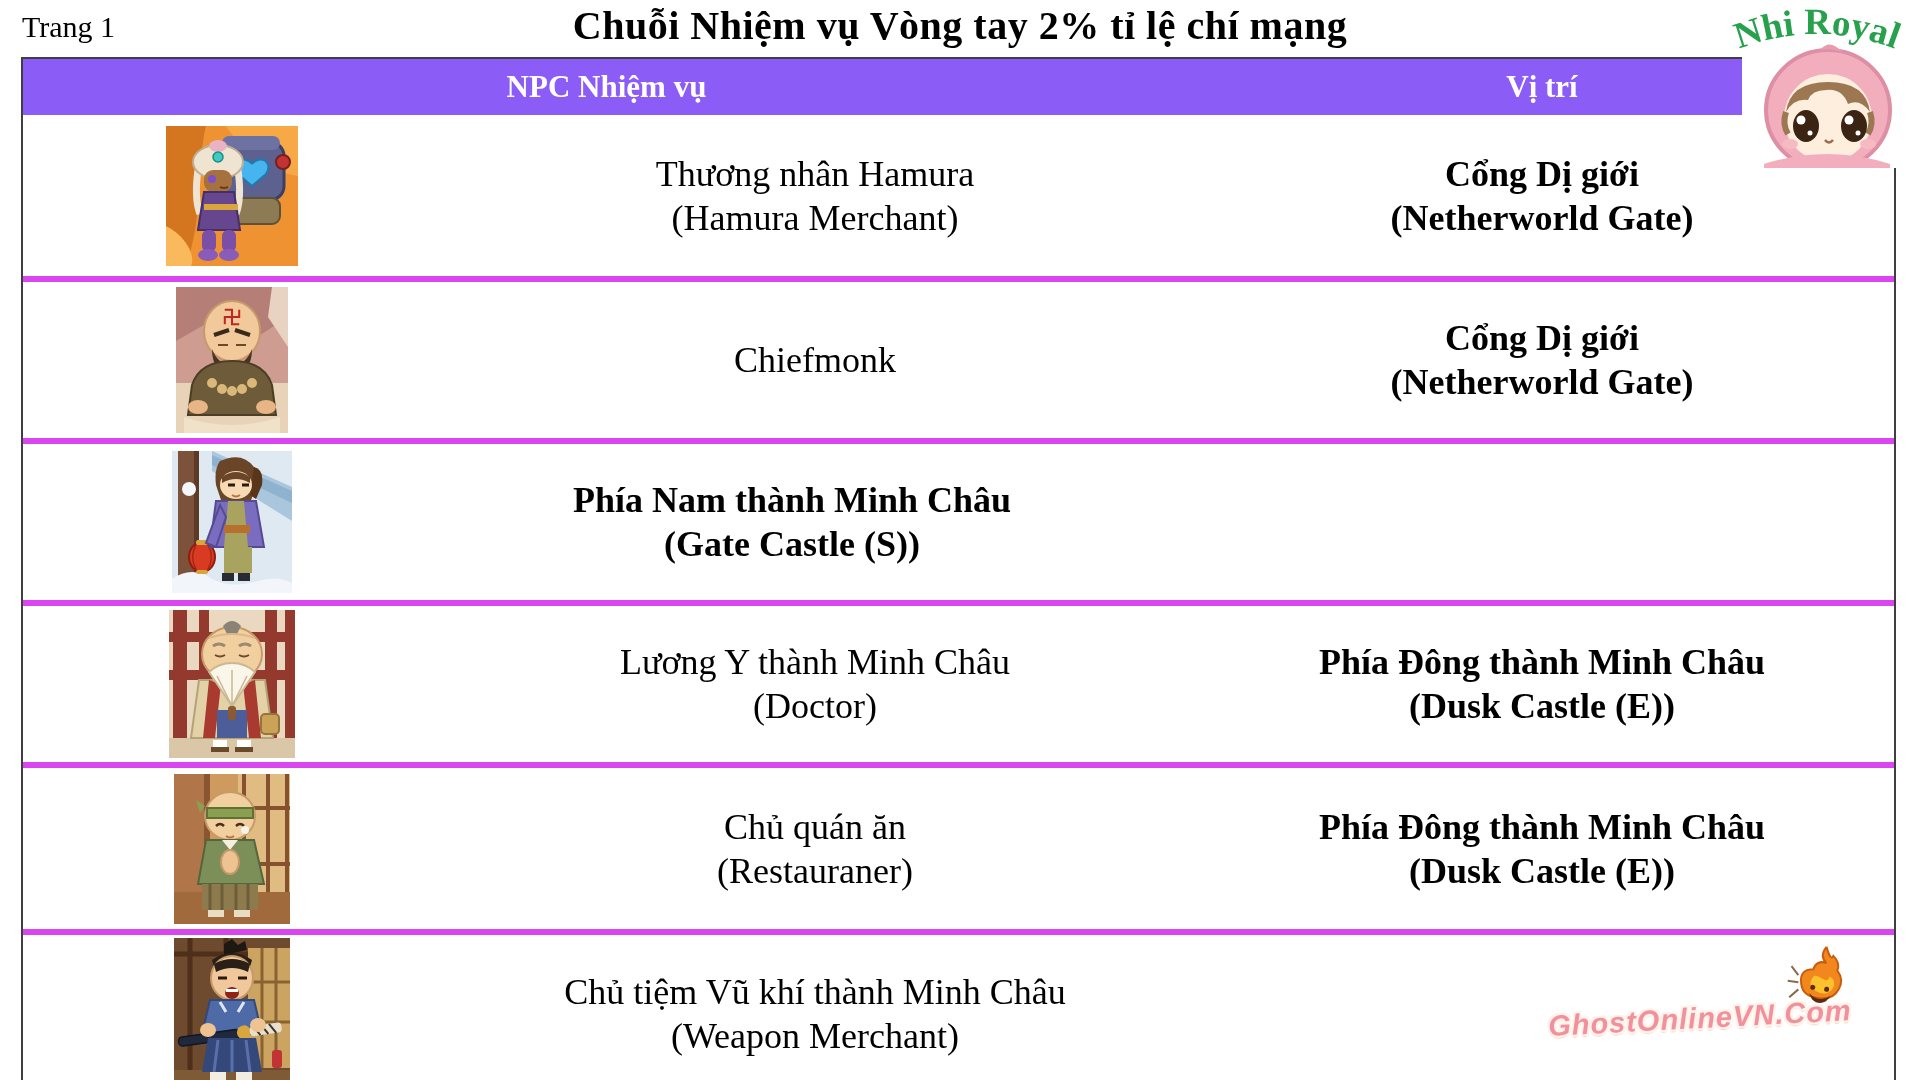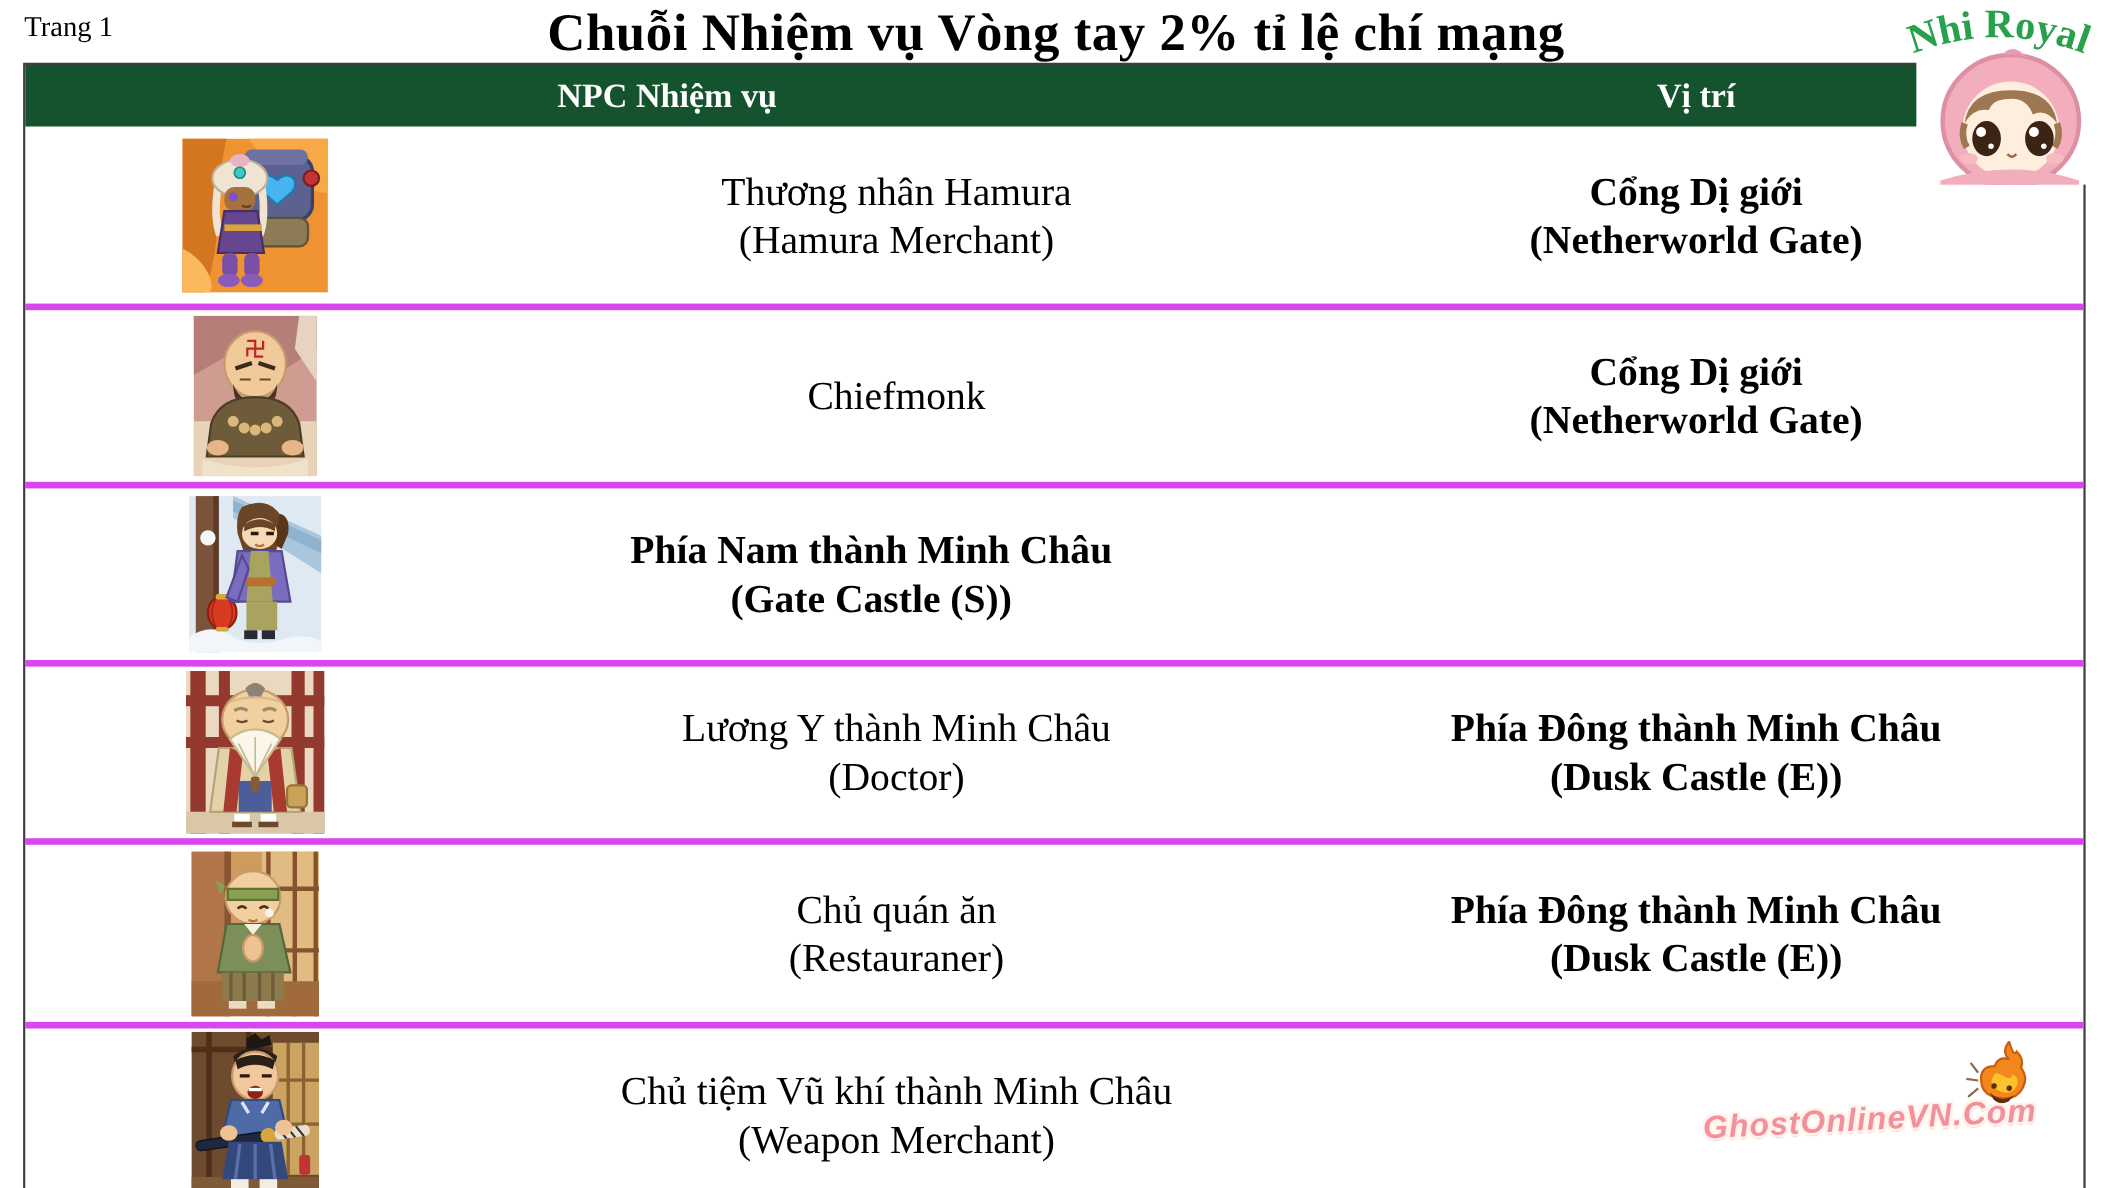"Trang 1" .page-label { font-size: 26px -> 30px }
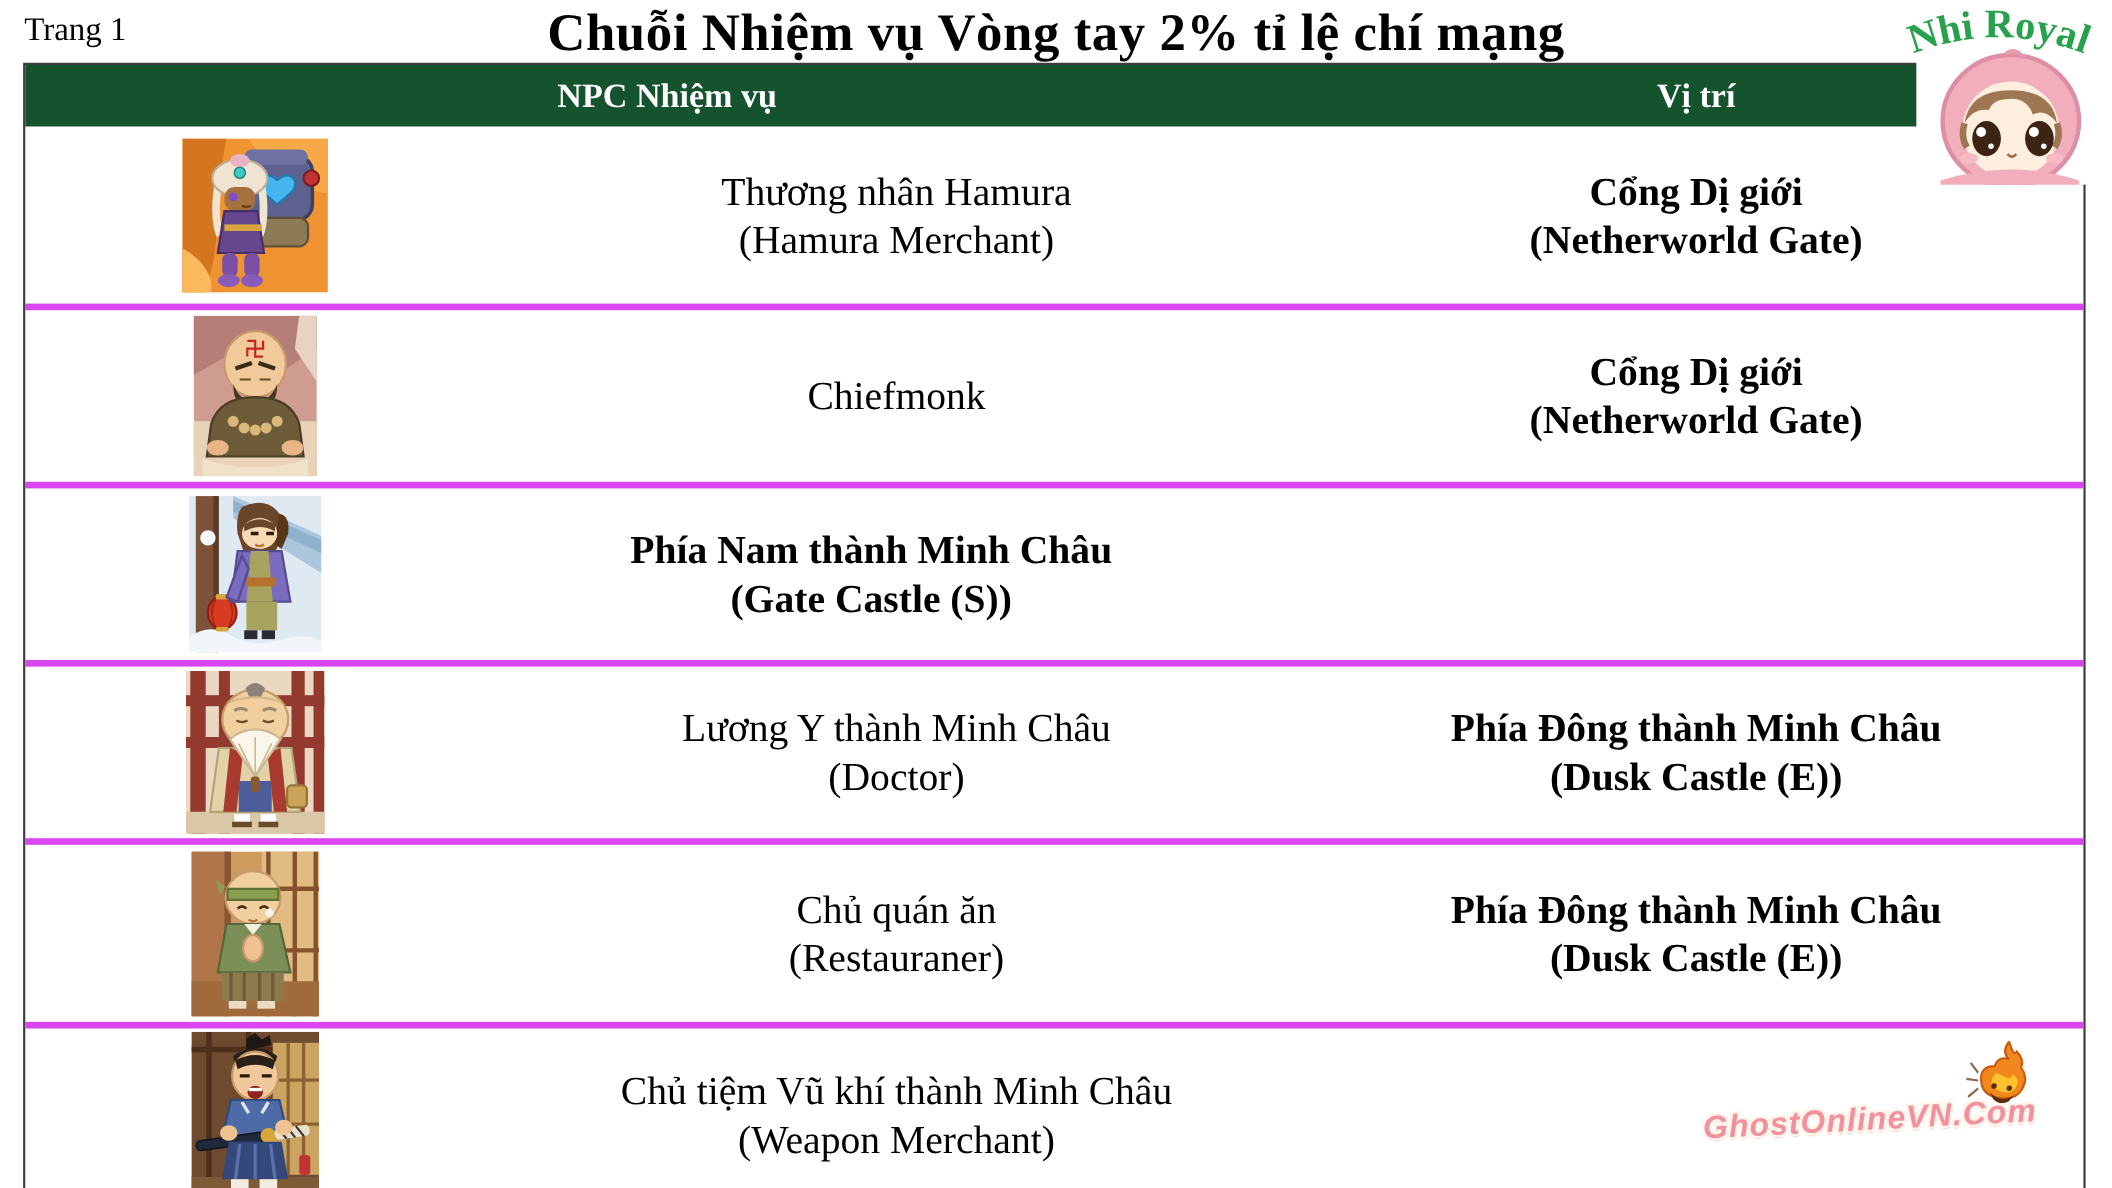"Chuỗi Nhiệm vụ Vòng tay" .doc-title { font-size: 48px -> 40px }
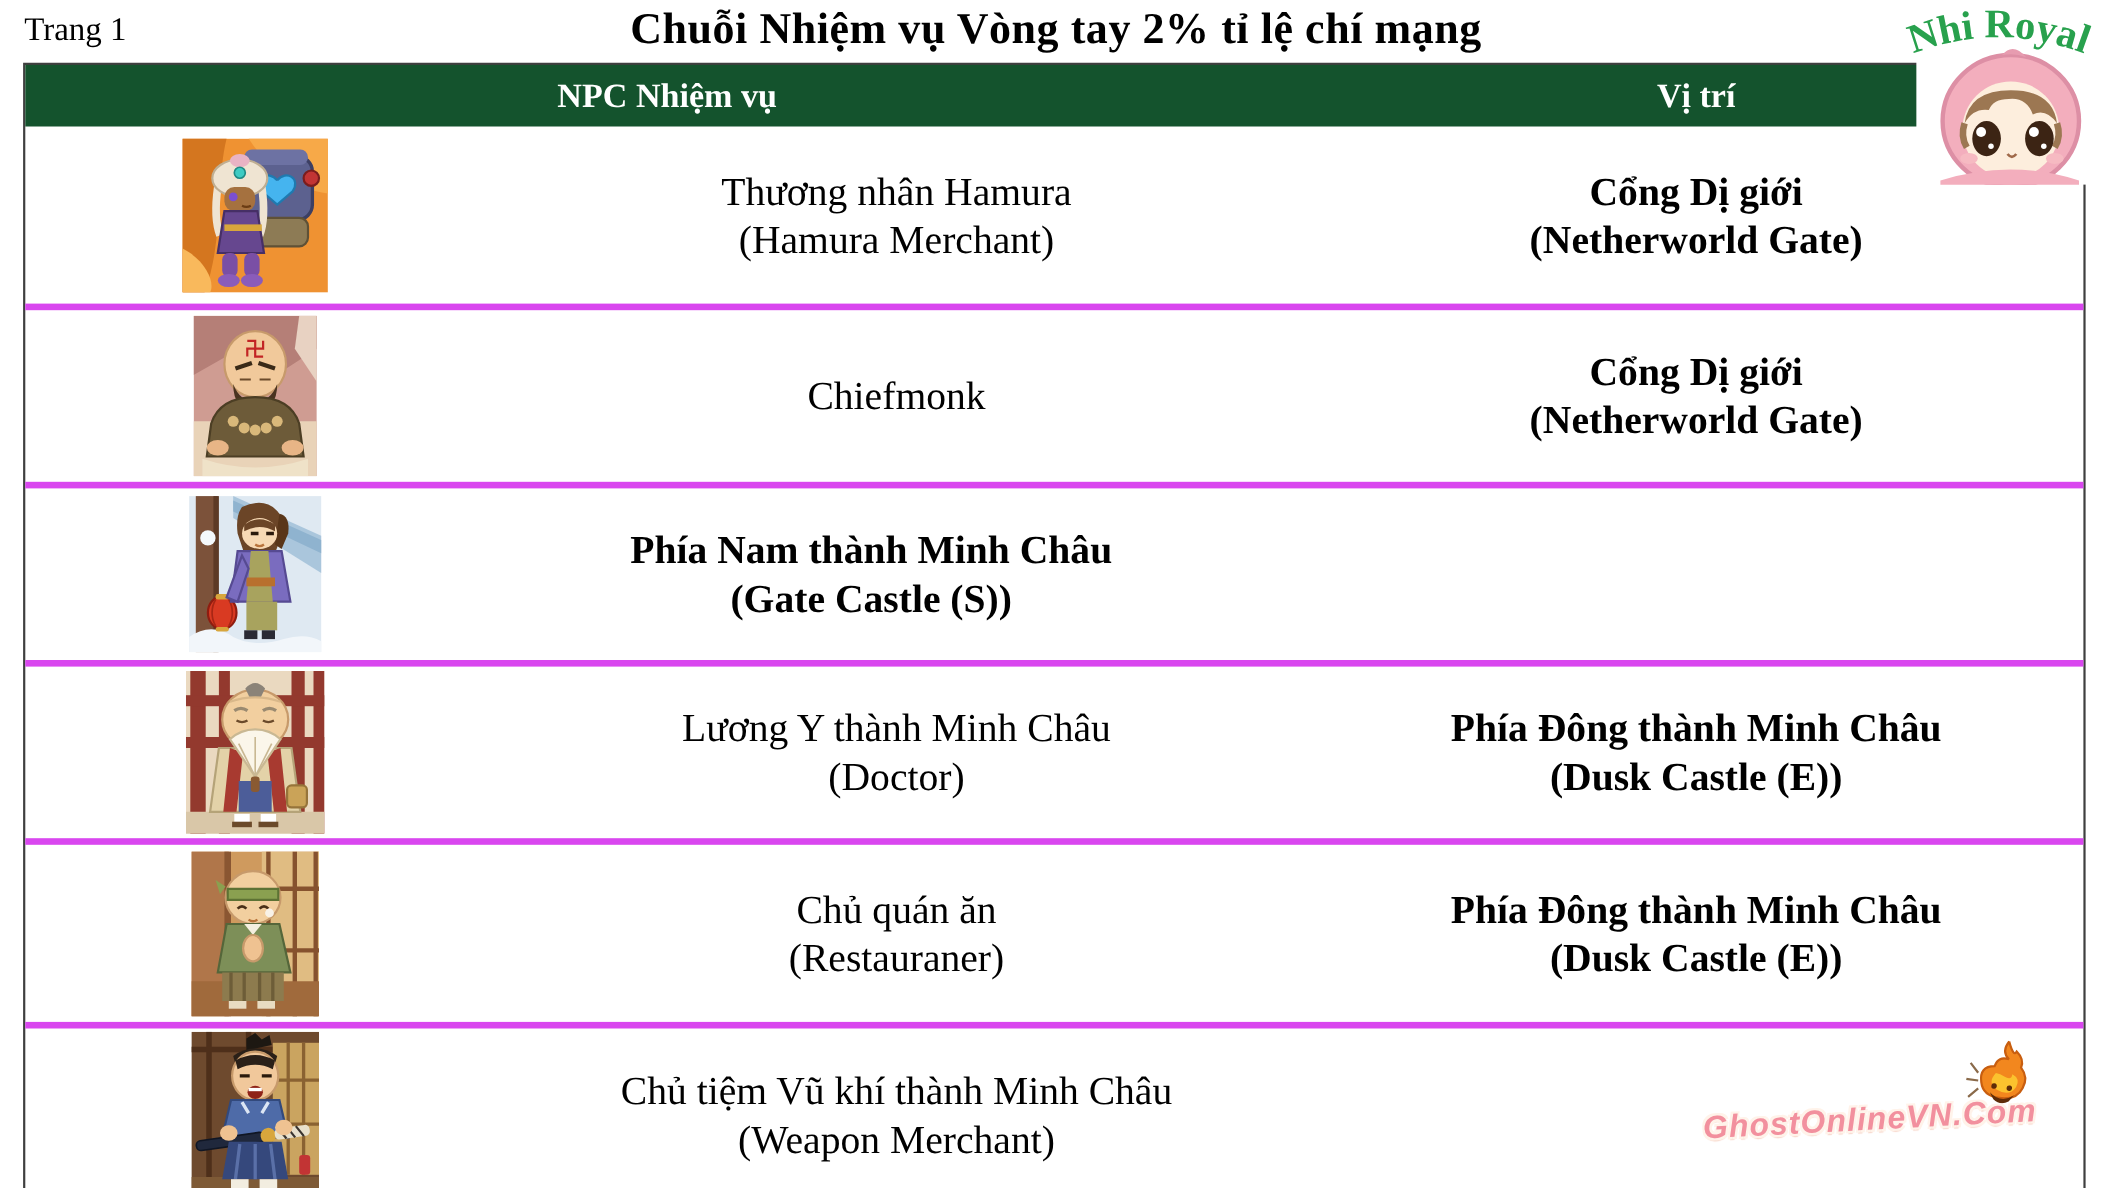"NPC Nhiệm vụ" .t-header { background: #14532d -> #8b5cf6 }
